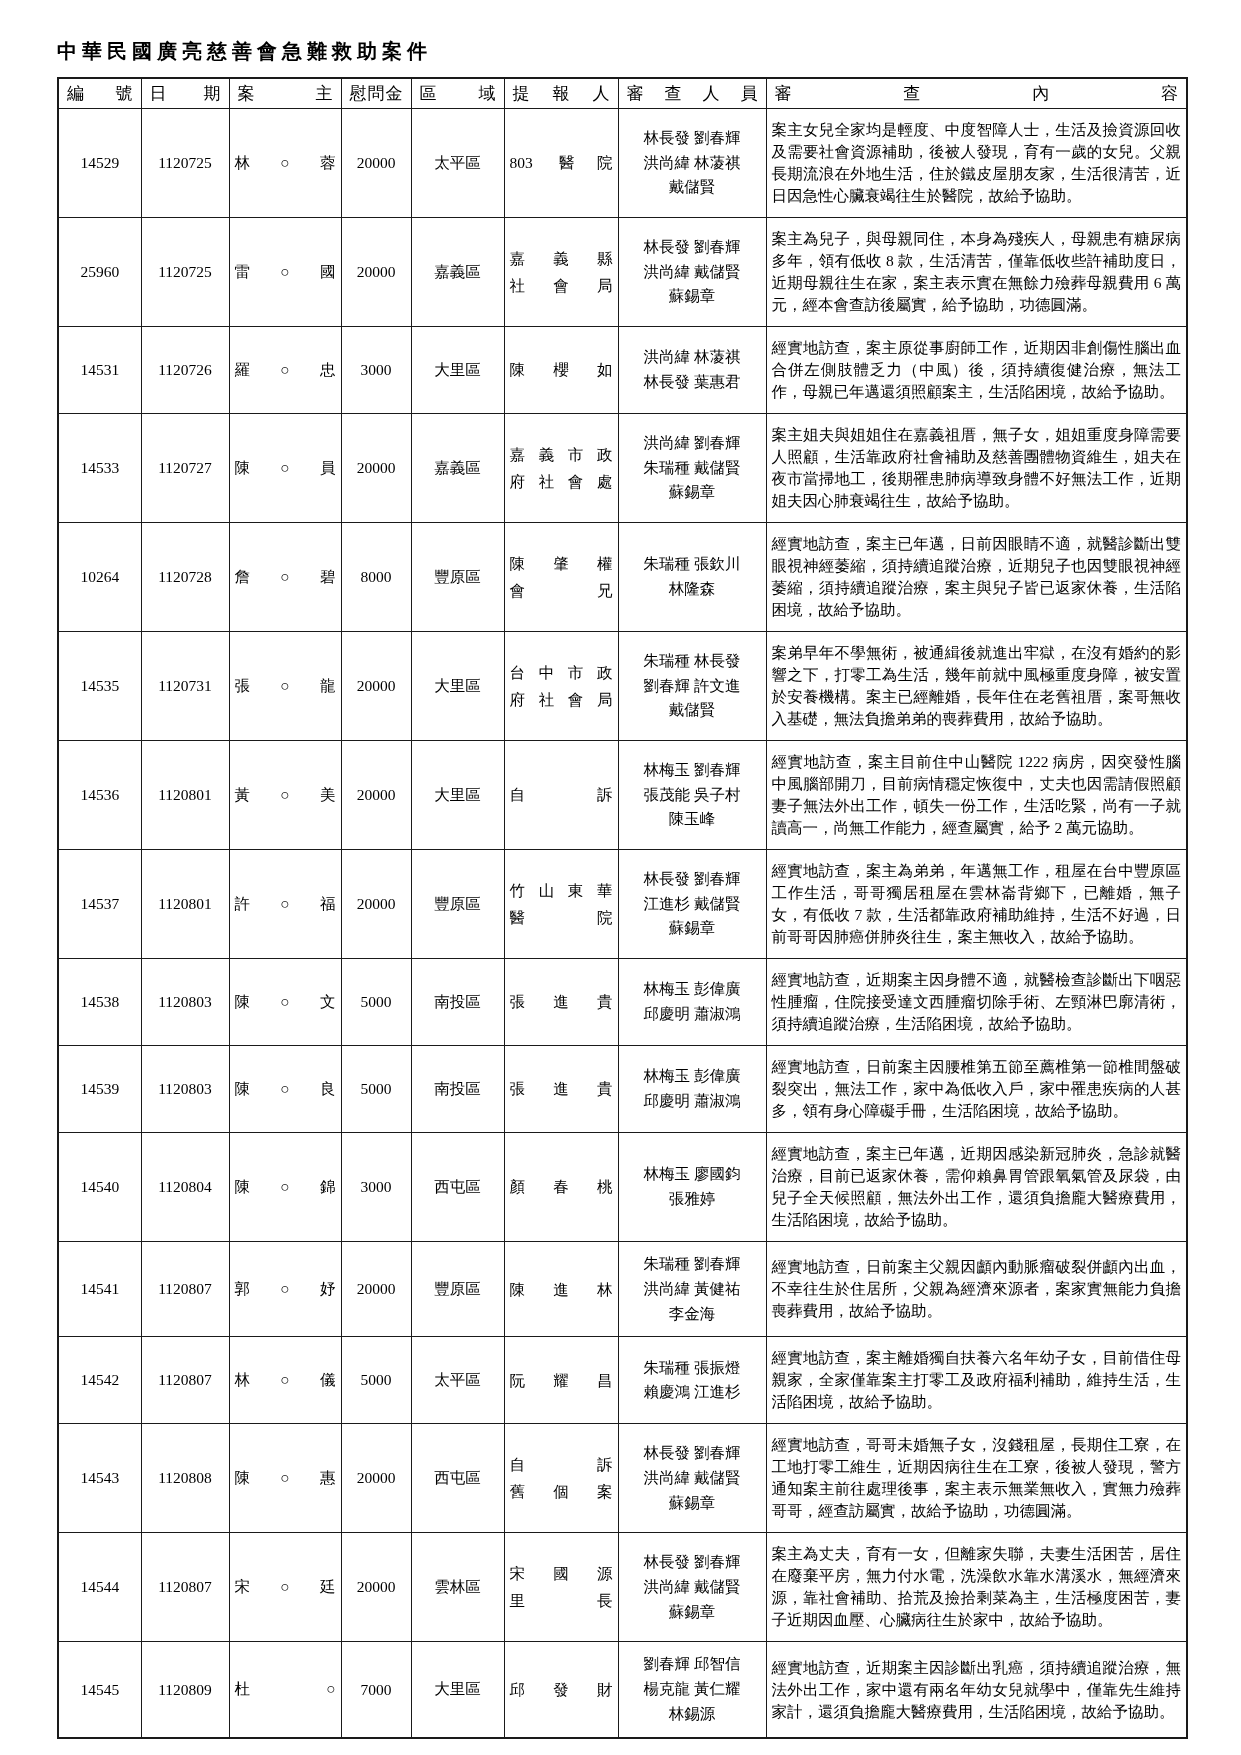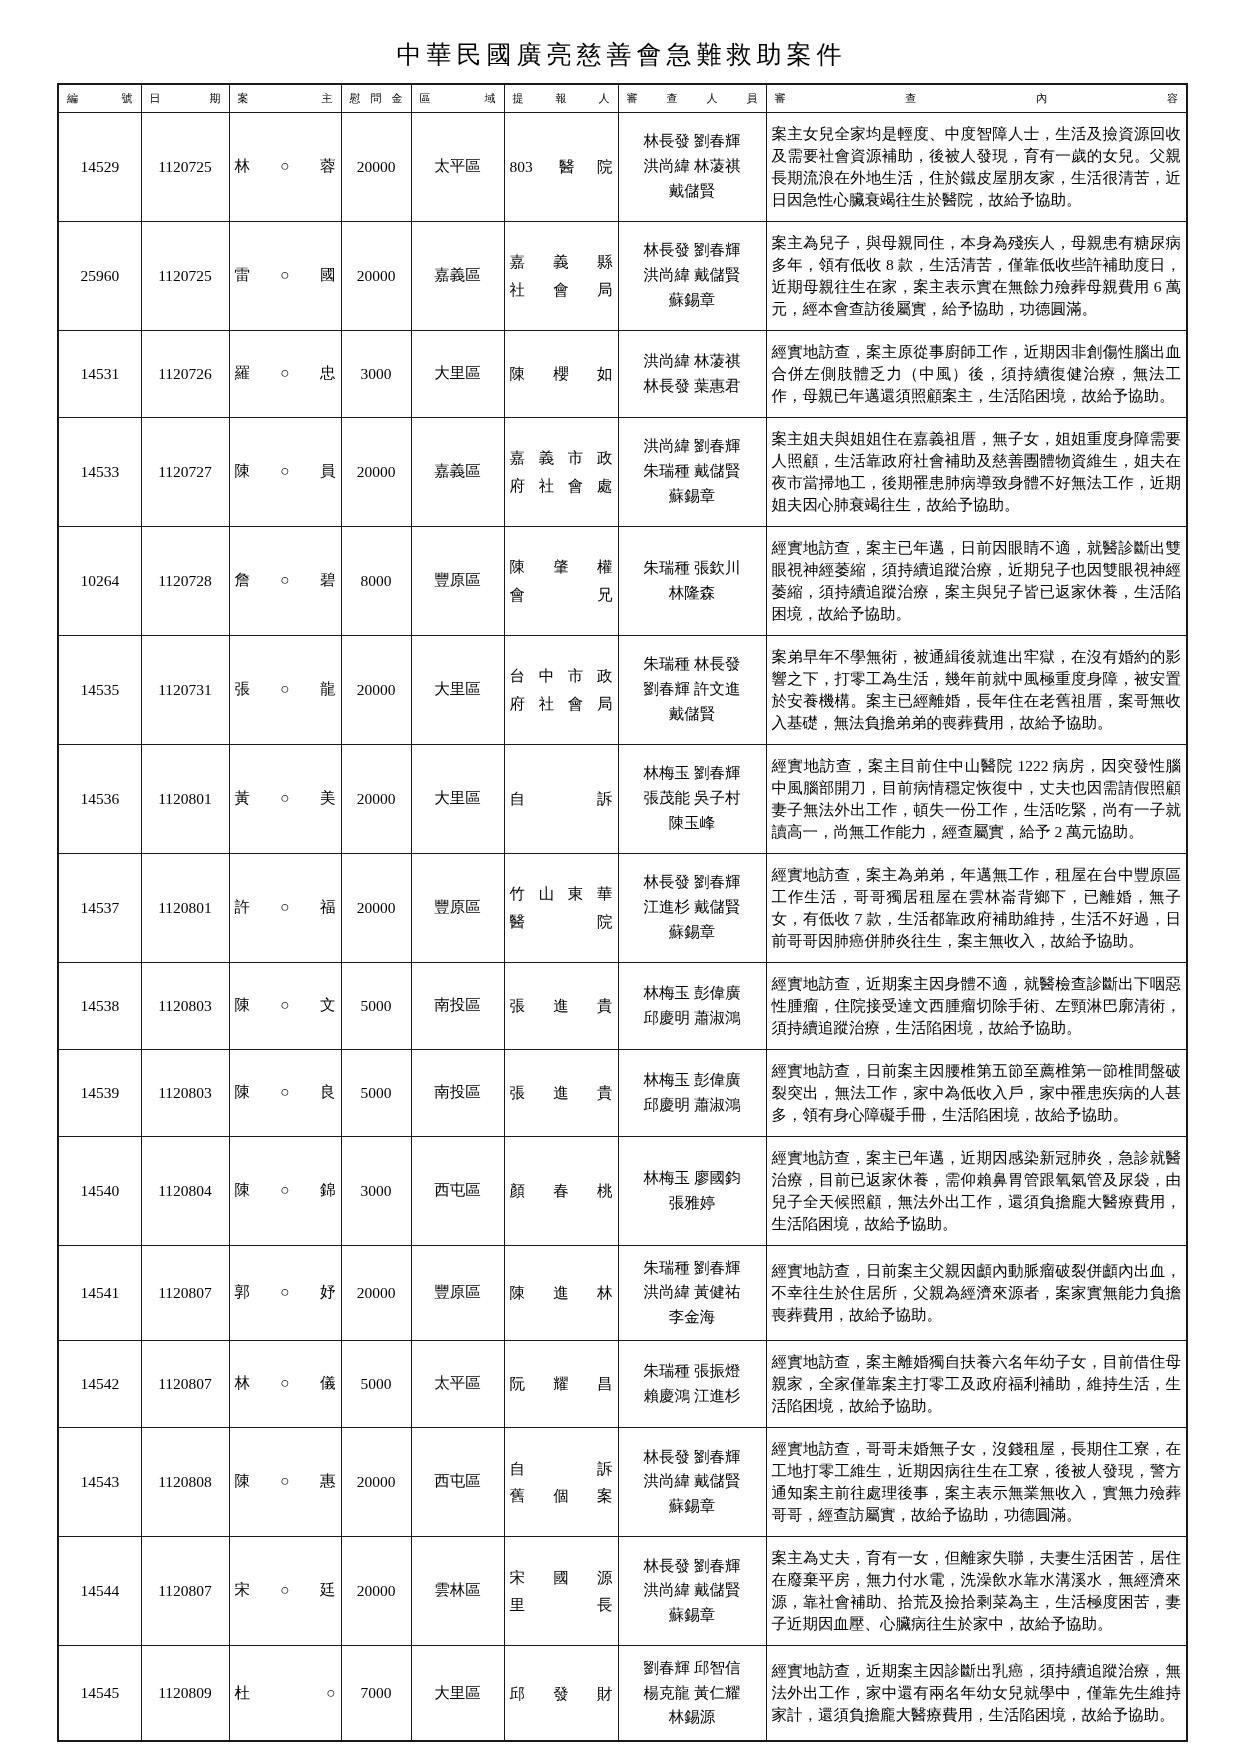"中華民國廣亮慈善會急難救助案件" .title { font-size: 25px -> 20px; font-weight: normal -> bold; text-align: center -> left }
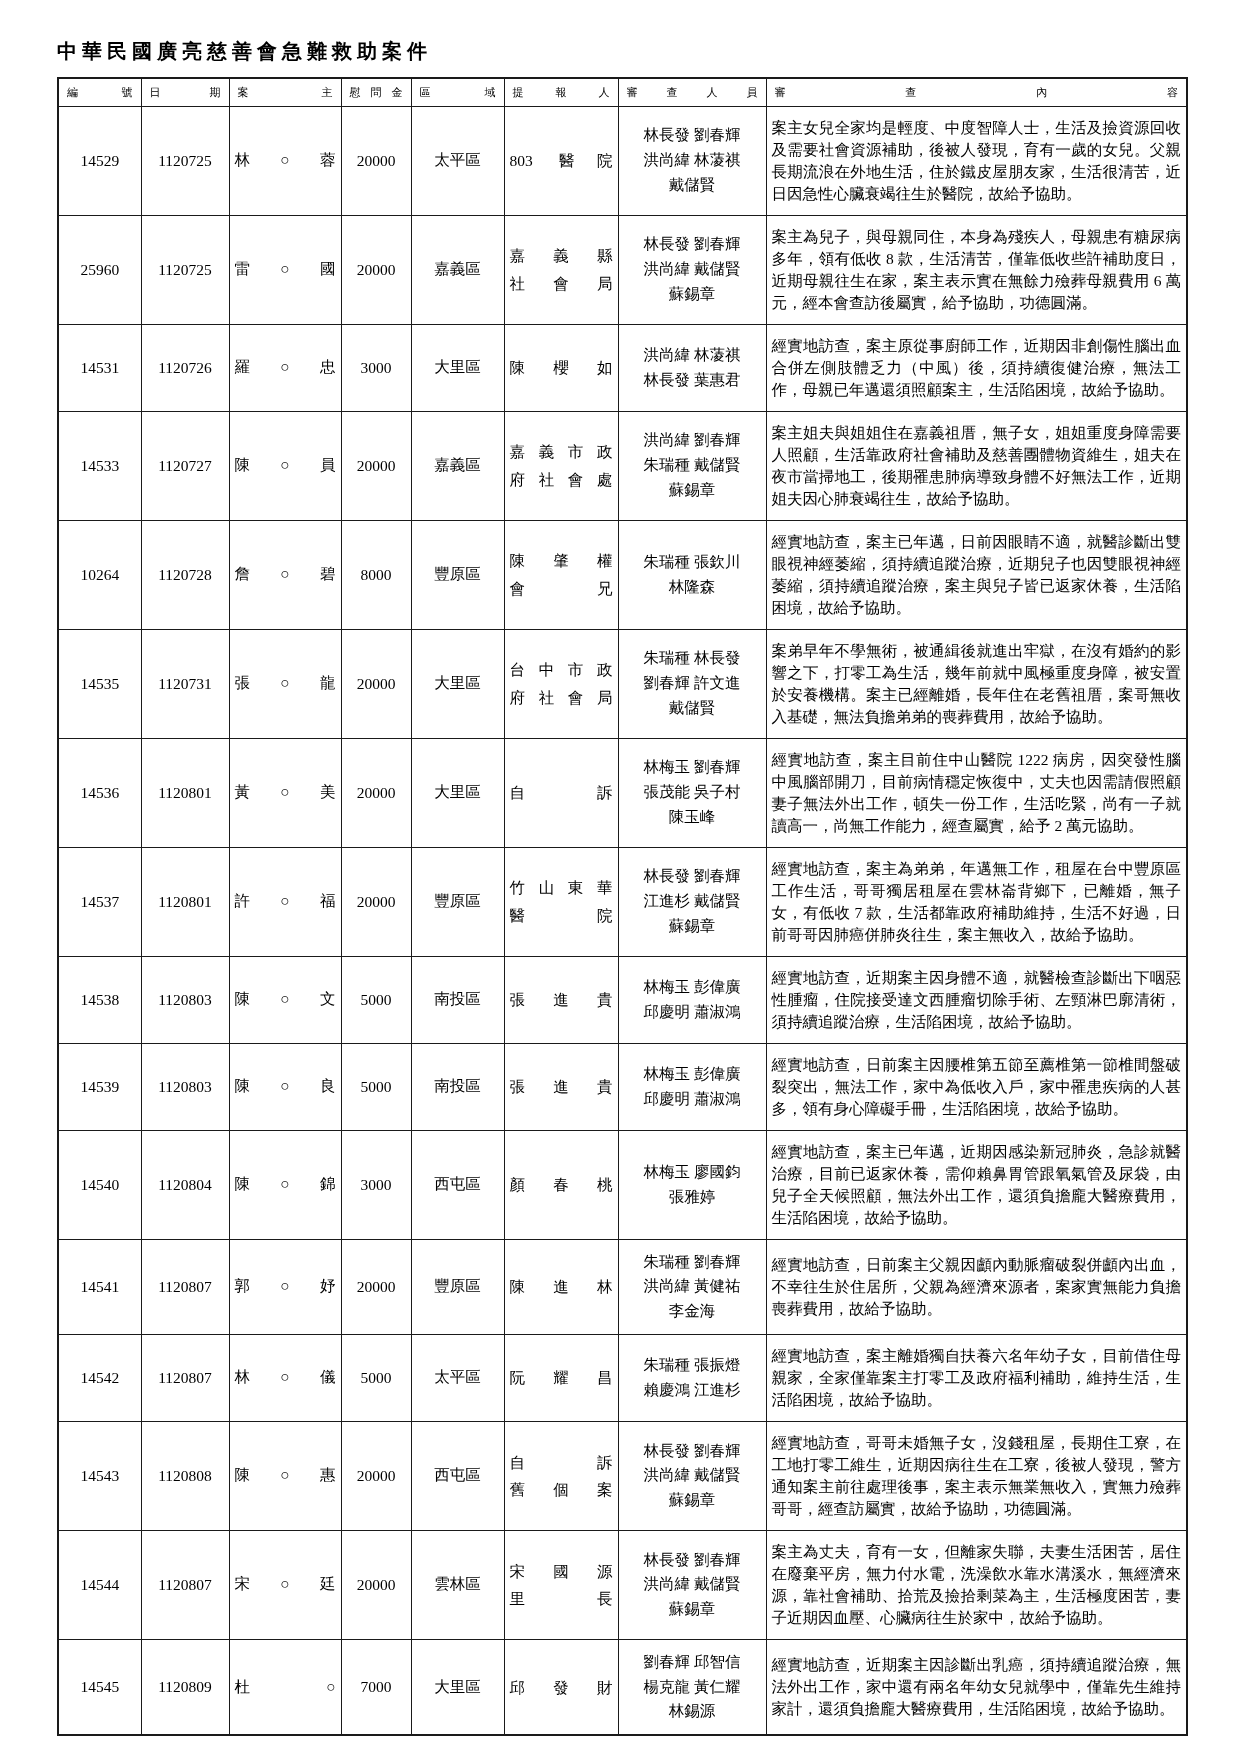"編號" table.cases th { font-size: 11px -> 17px }
